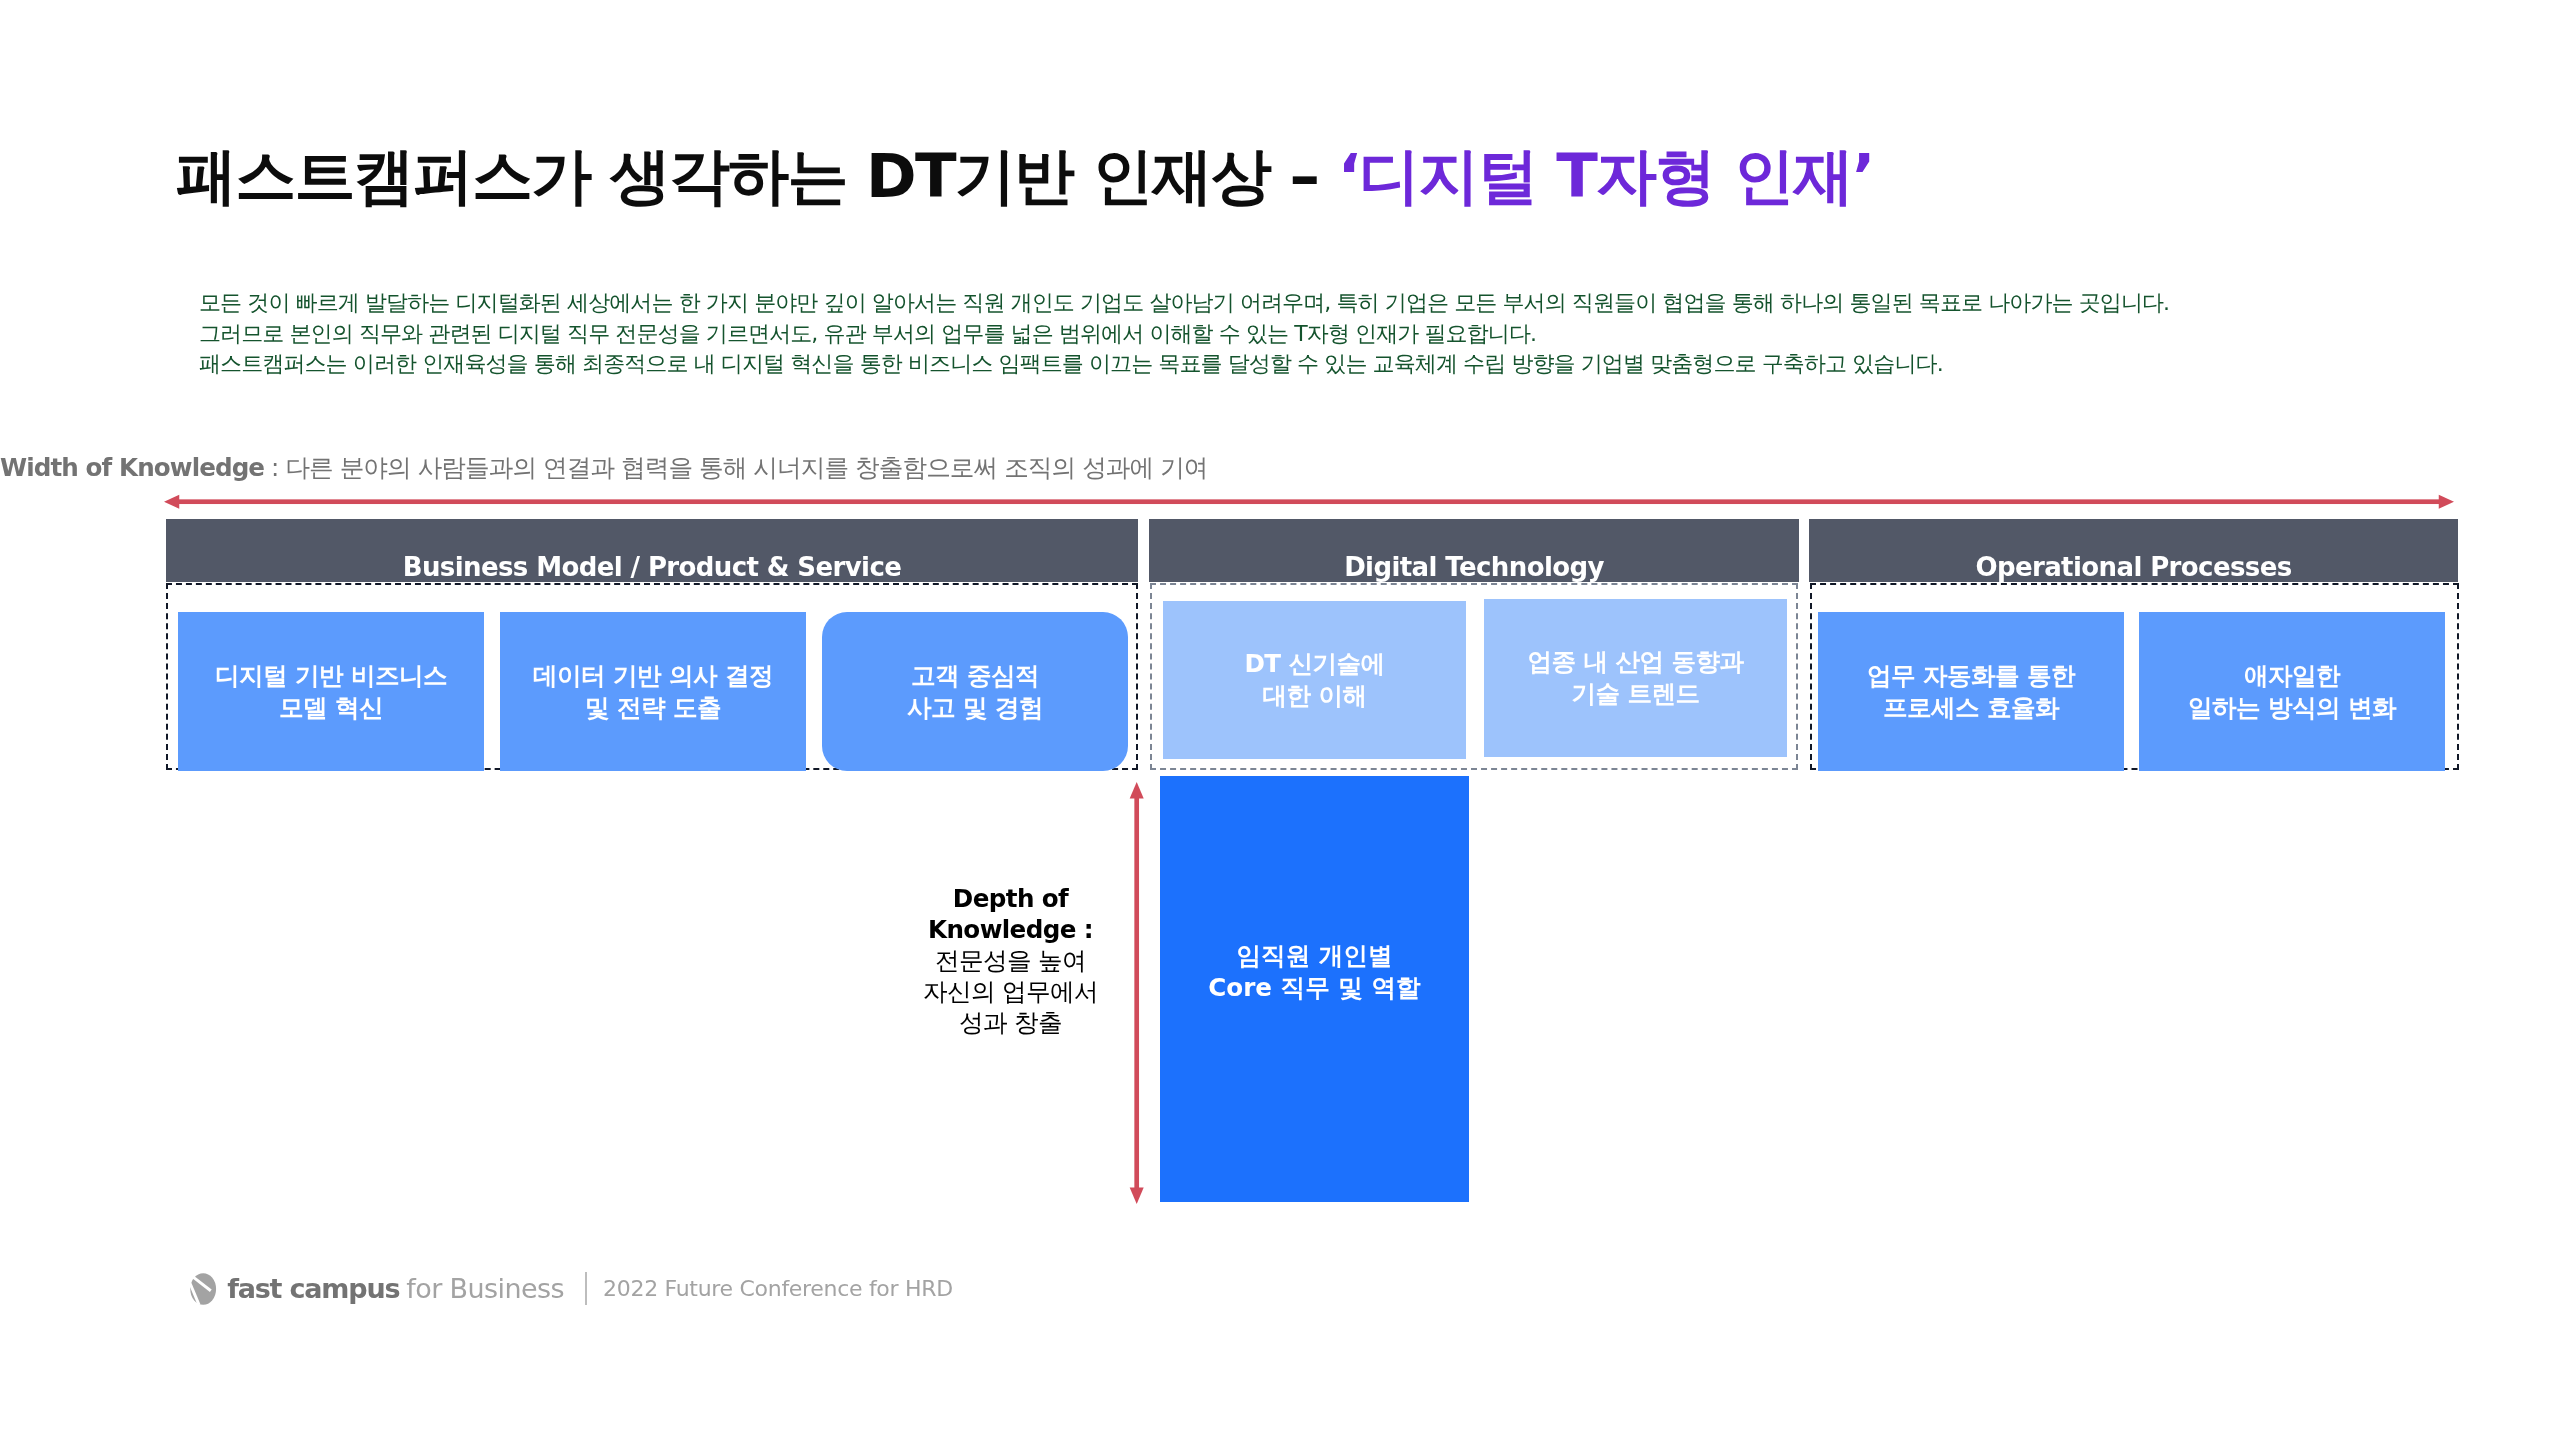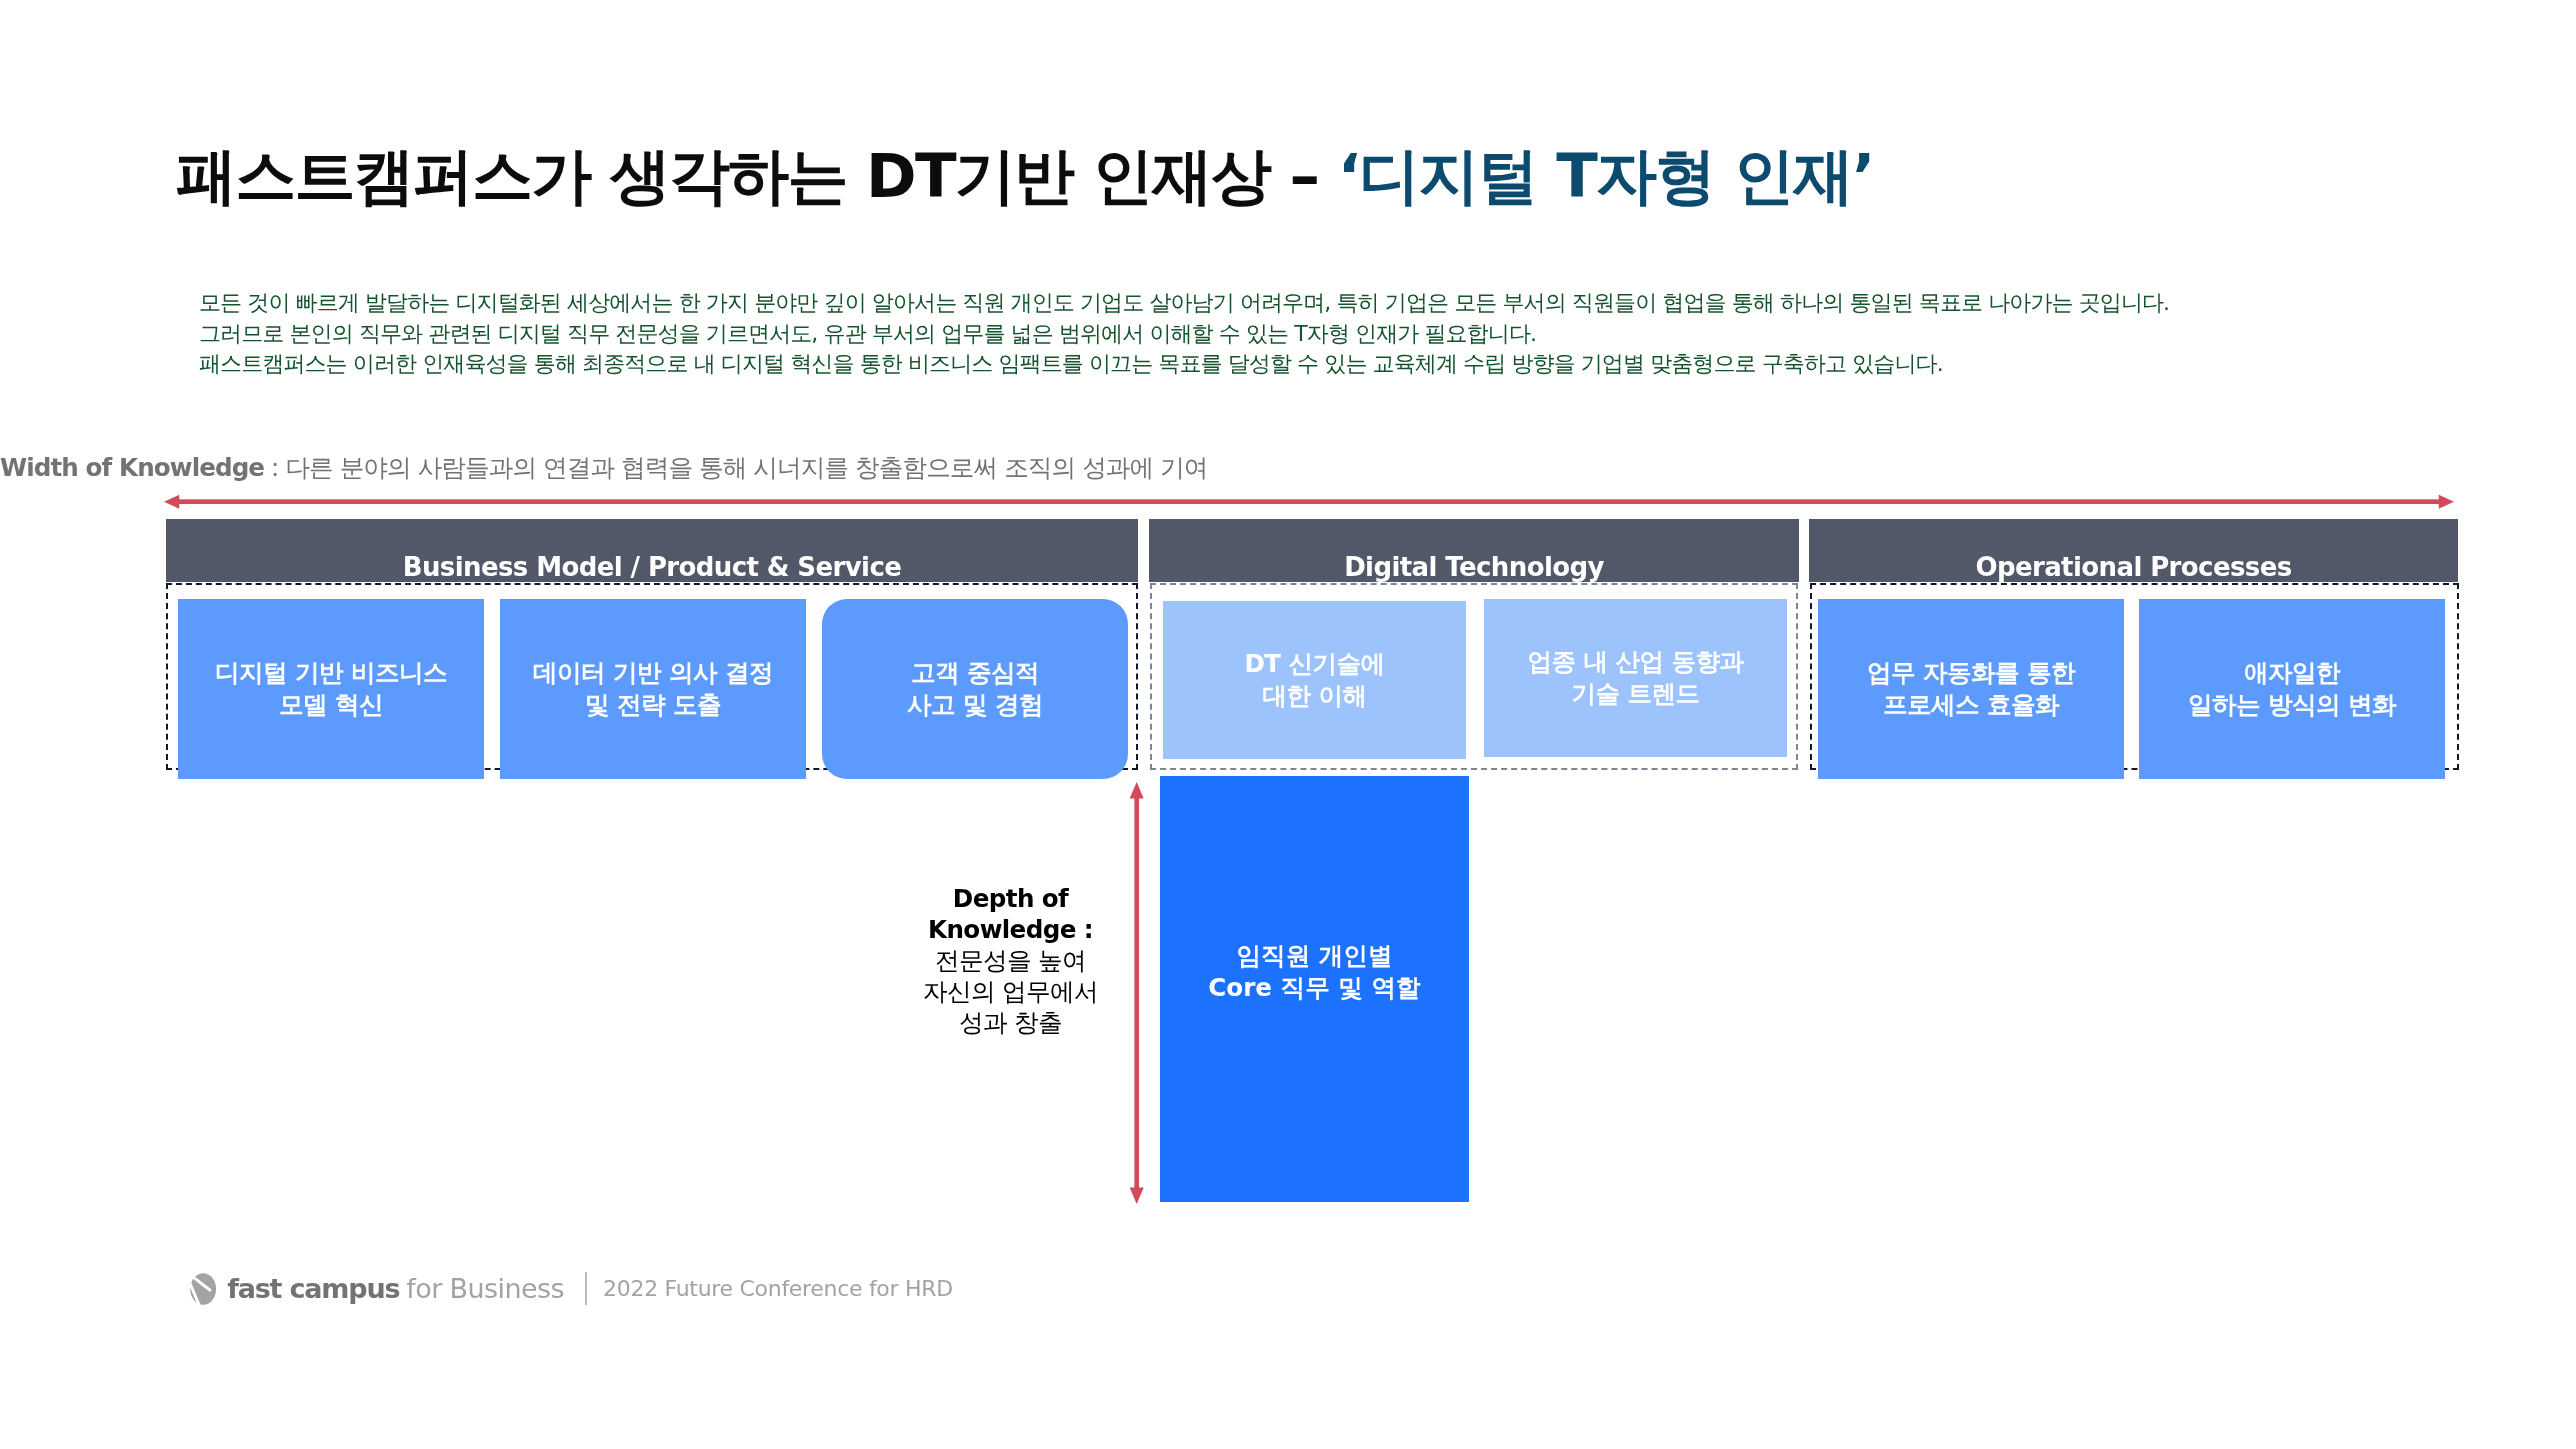"‘디지털 T자형 인재’" .title .accent { color: #0c4a6e -> #6d28d9 }
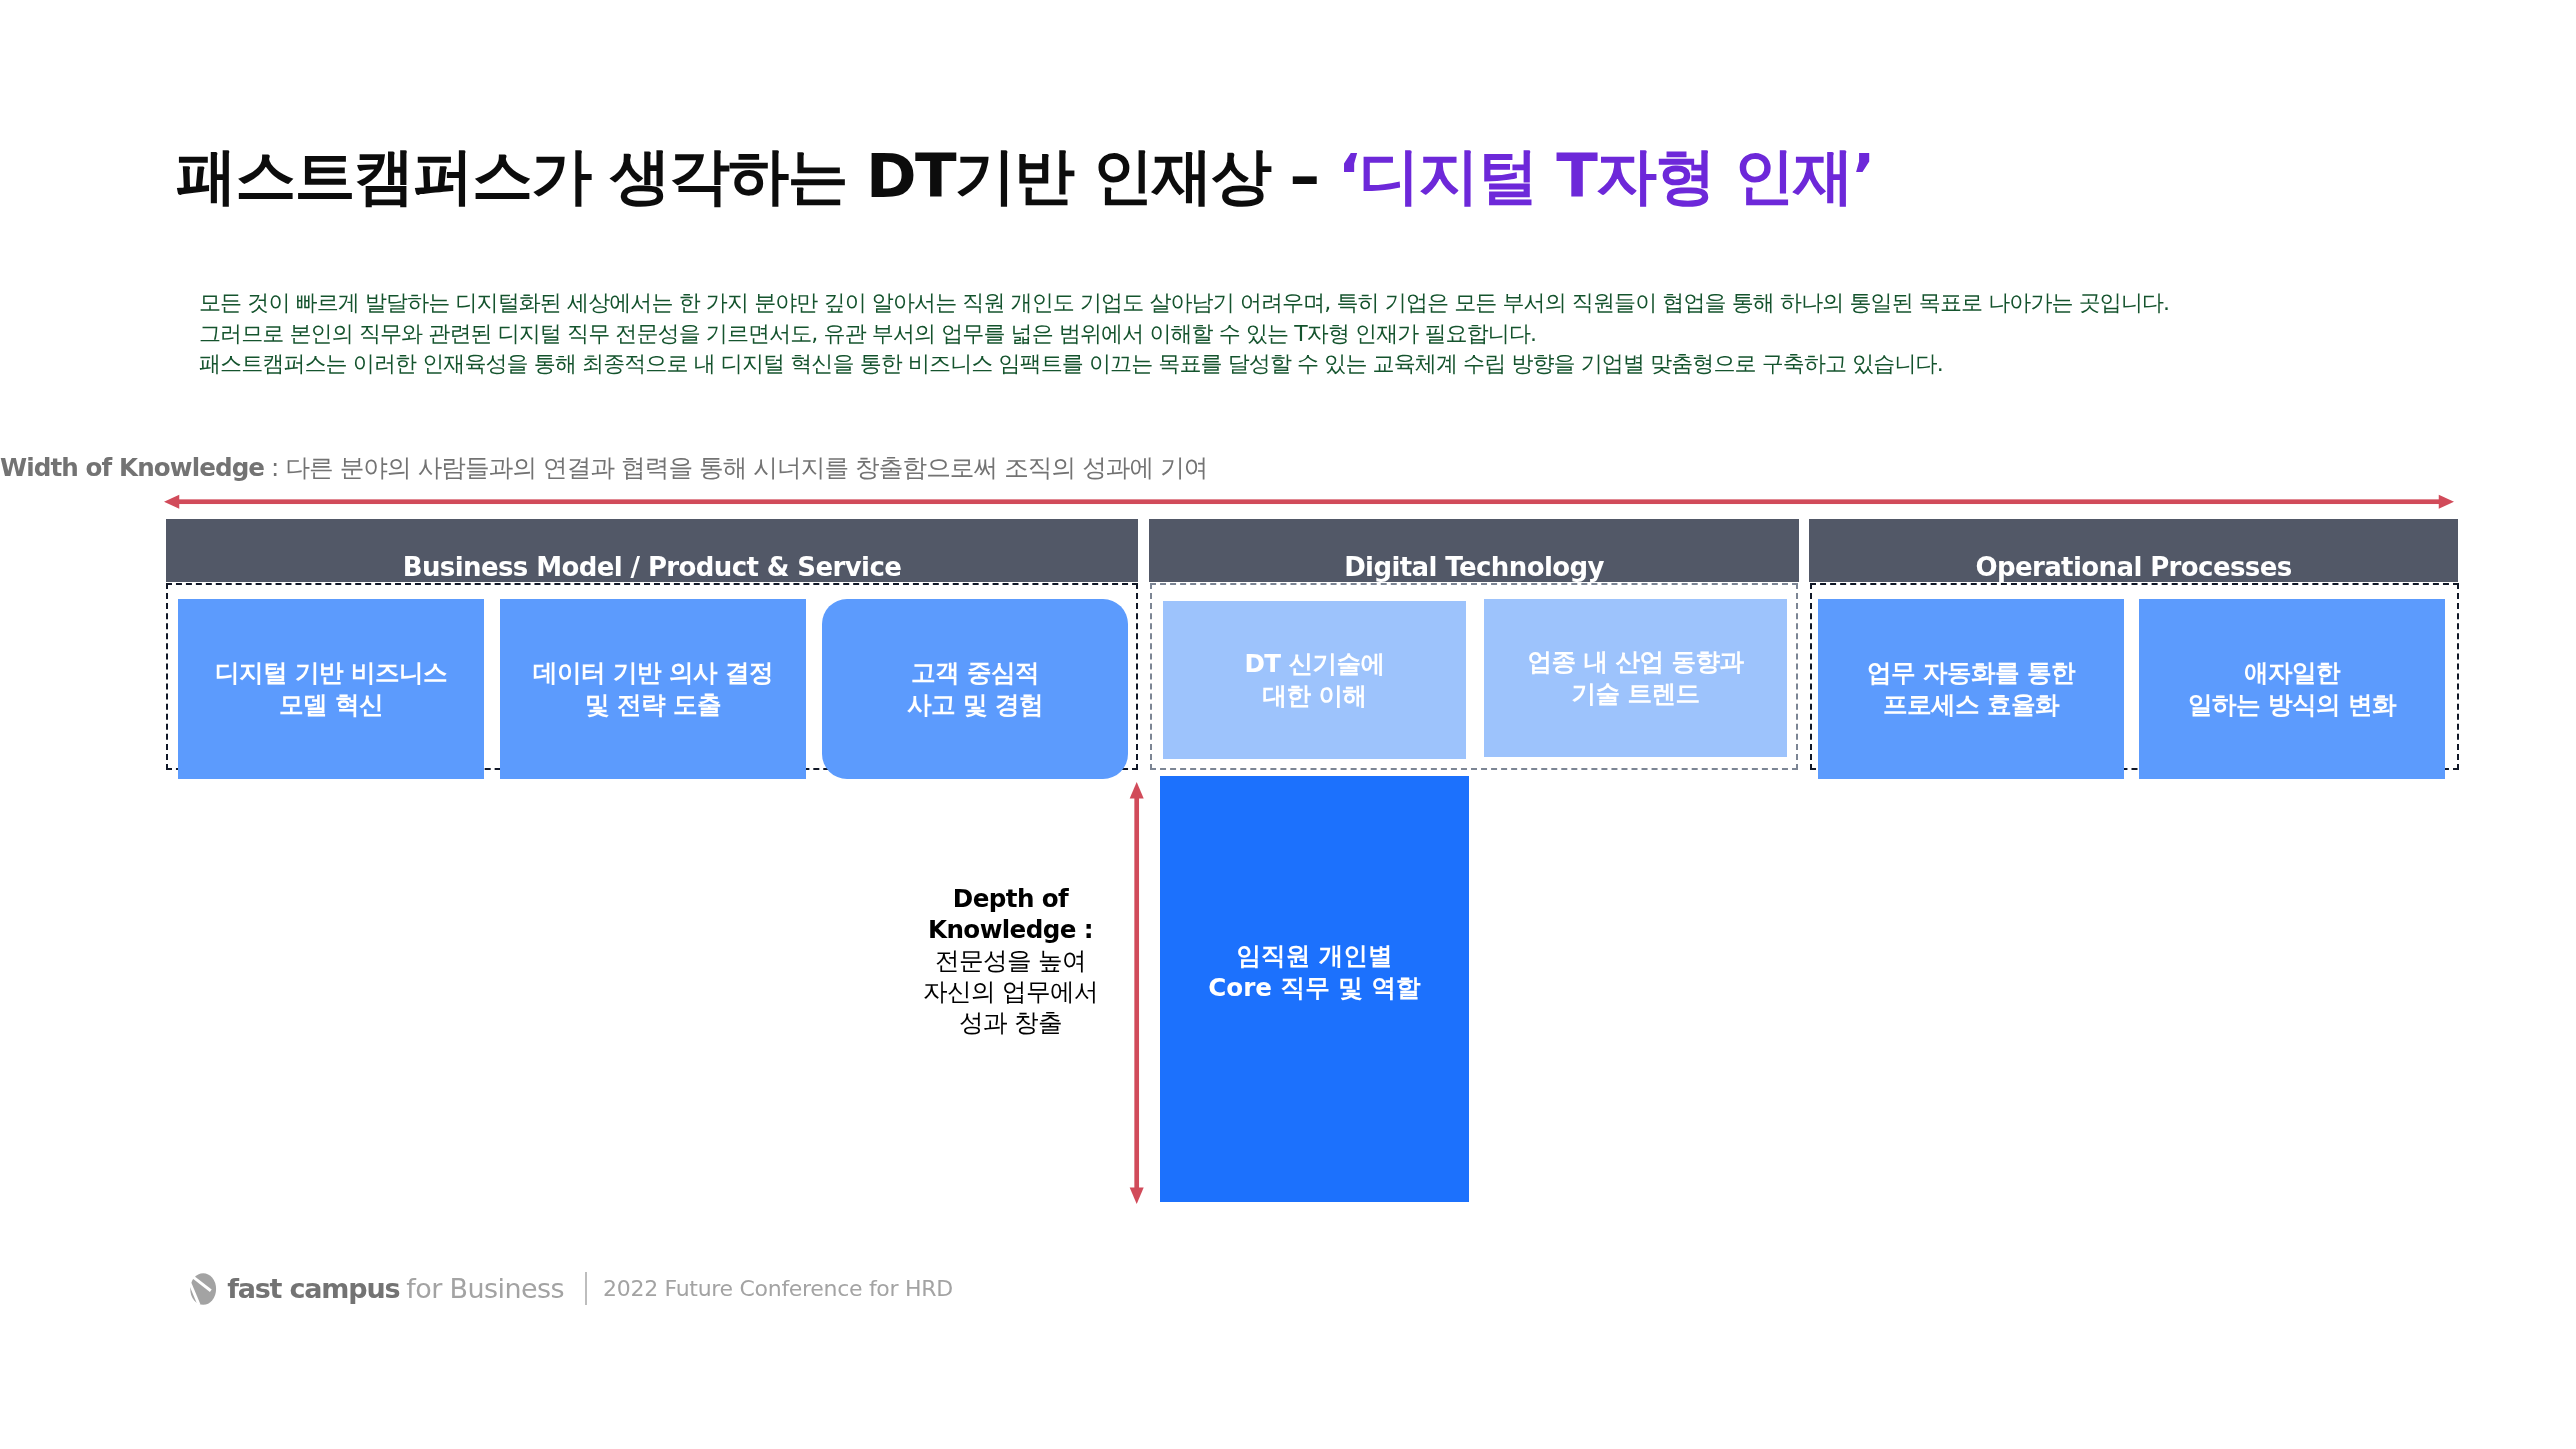"디지털 기반 비즈니스" .card { height: 180px -> 159px; top: 599px -> 612px }
